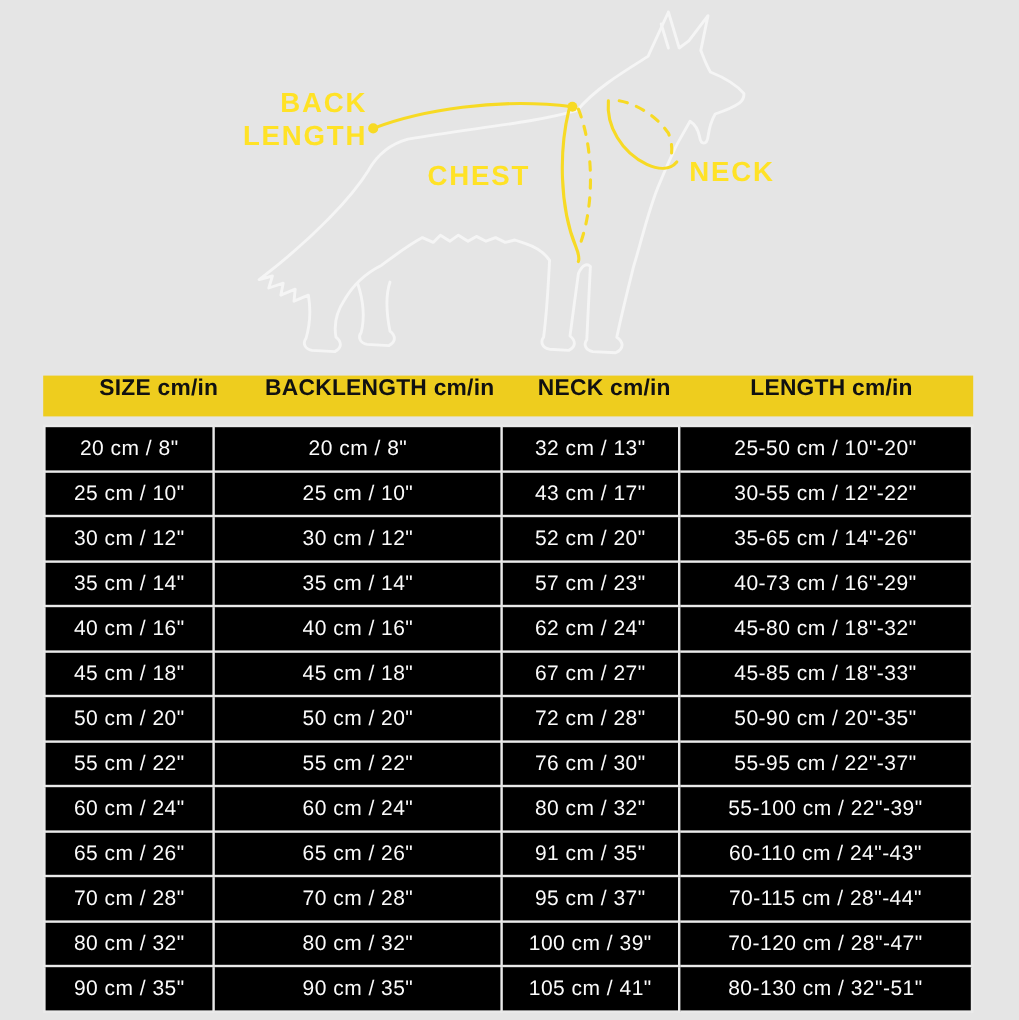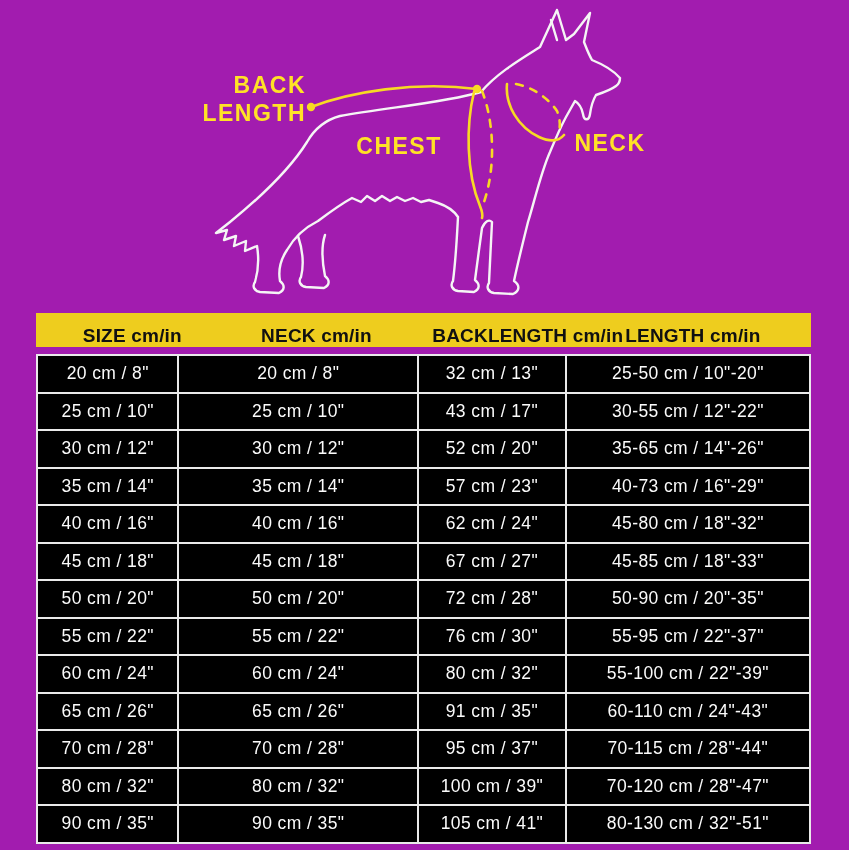"BACK" .stage { background: #a21caf -> #e5e5e5 }
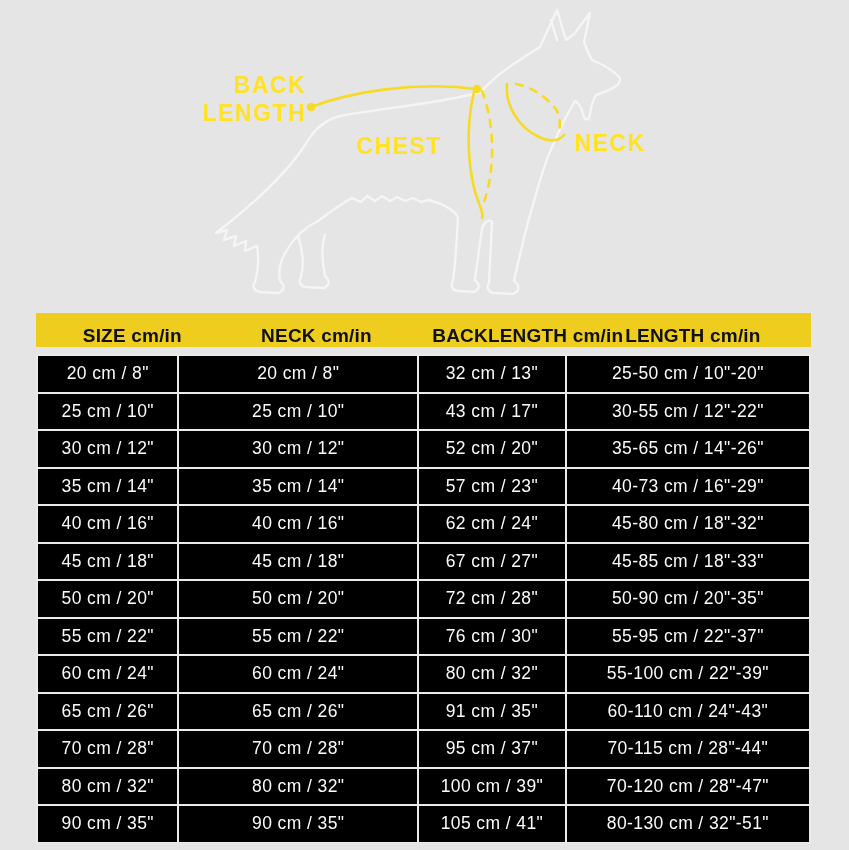"SIZE cm/in" .thead { align-items: flex-end -> flex-start }
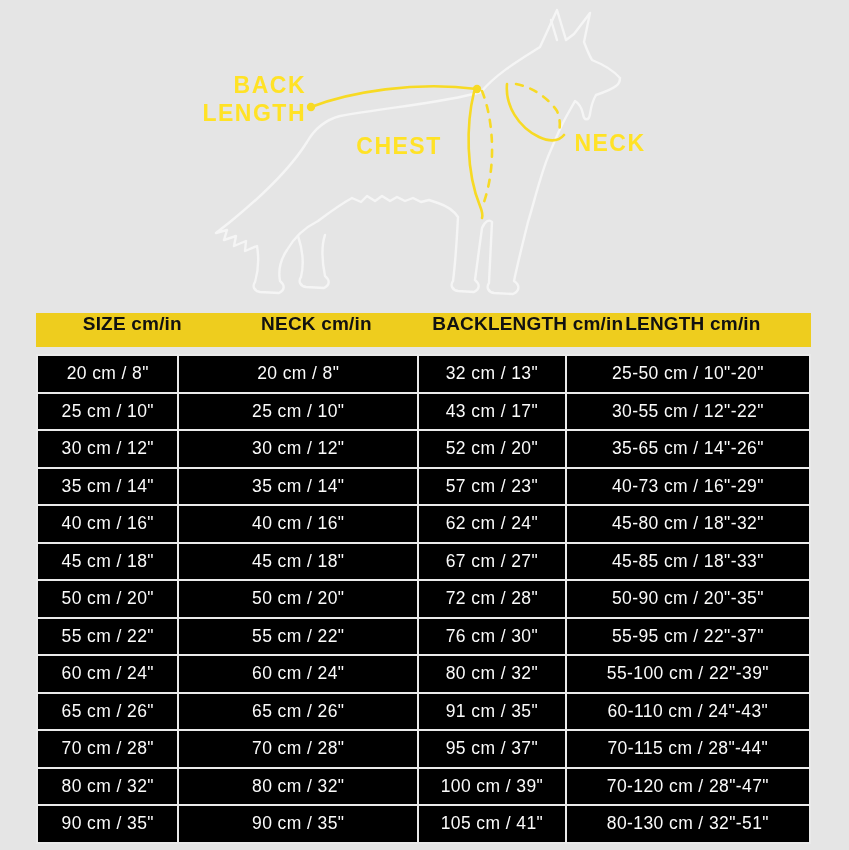"NECK cm/in" div.th-cell { order: before "BACKLENGTH cm/in" -> after "BACKLENGTH cm/in" }
